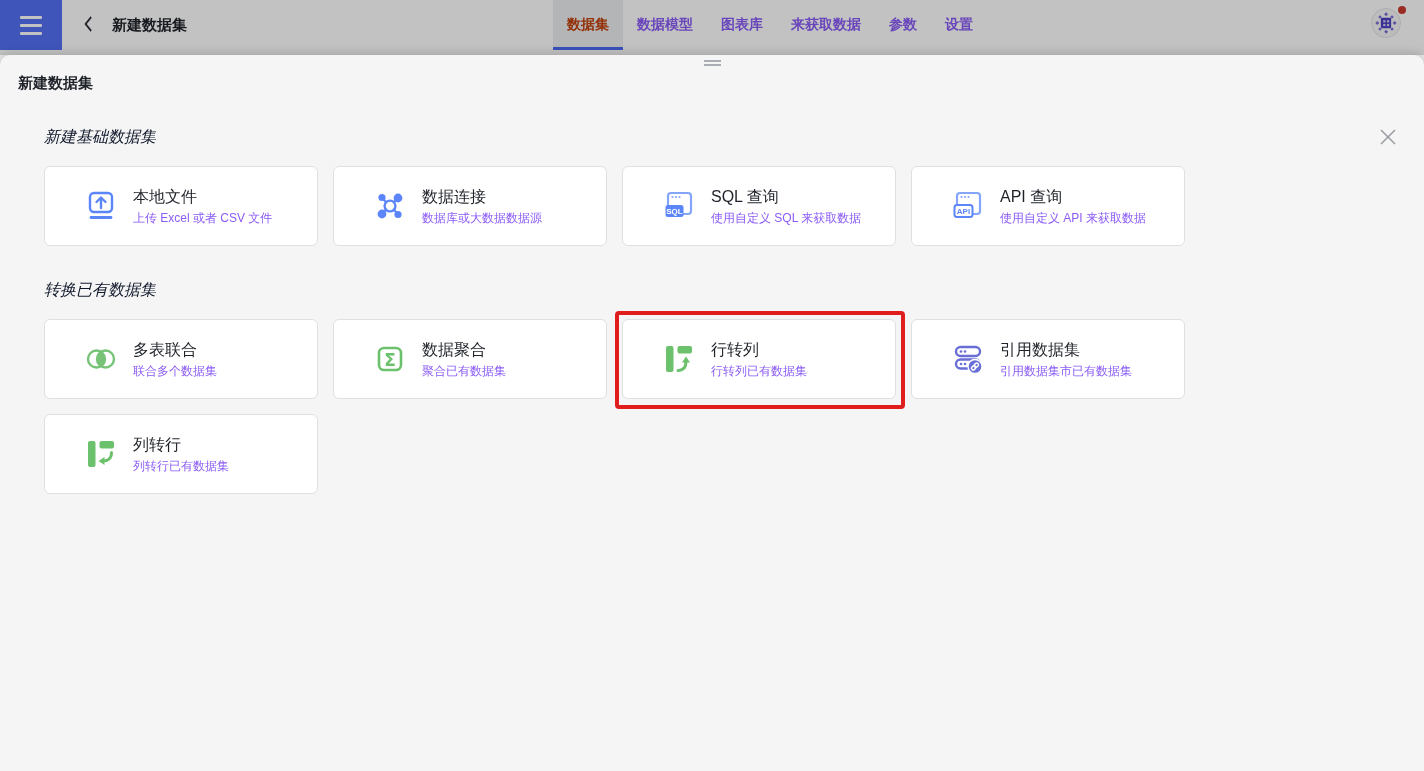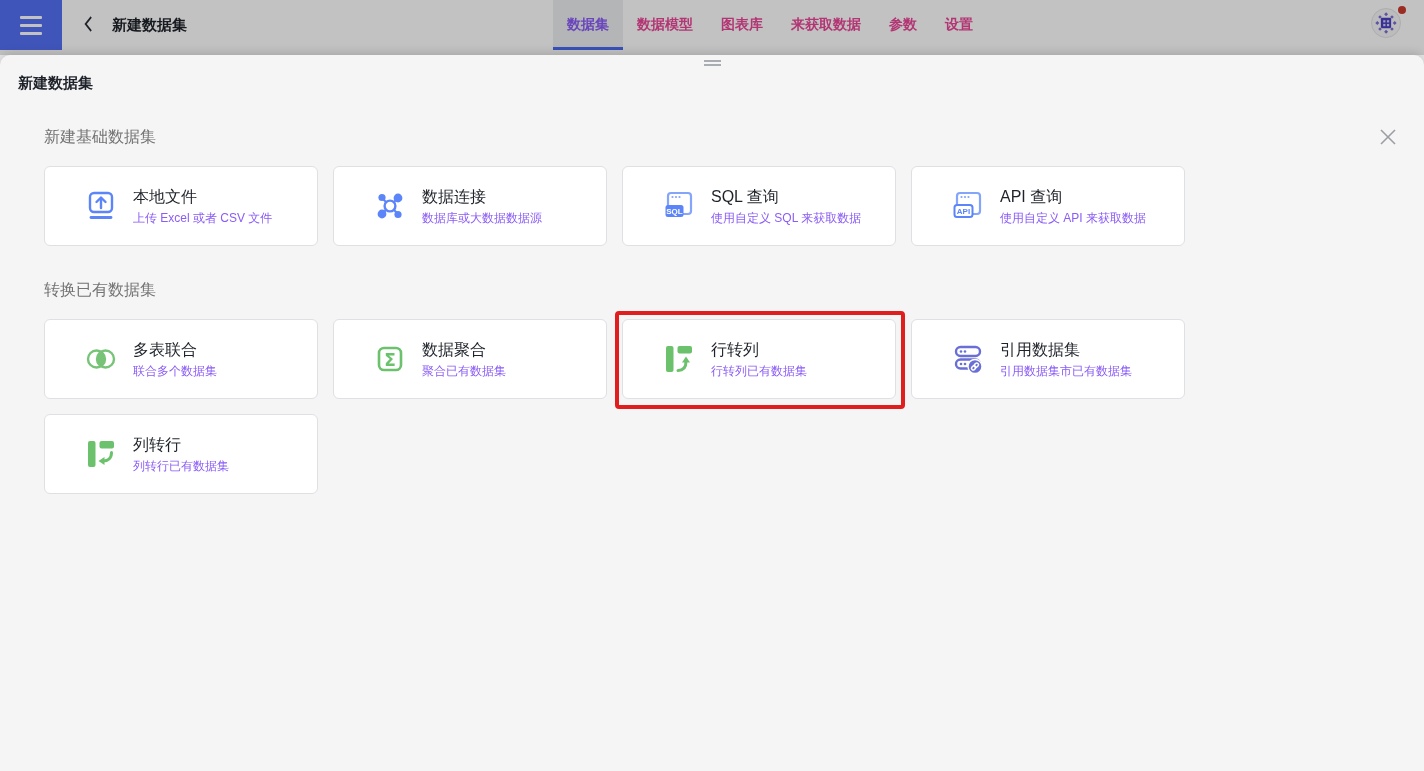"数据集" .tab.active { color: #8b5cf6 -> #c2410c }
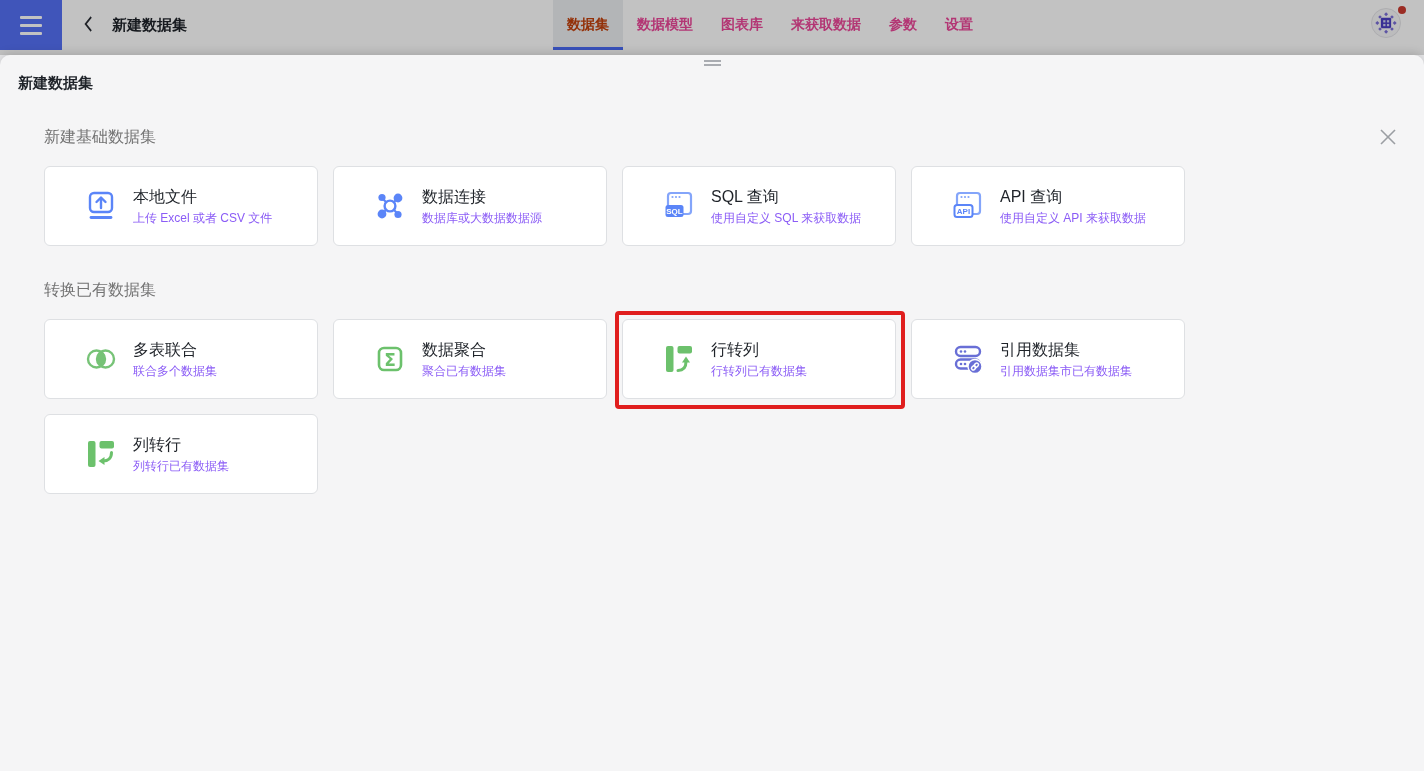"数据模型" .tab { color: #ec4899 -> #8b5cf6 }
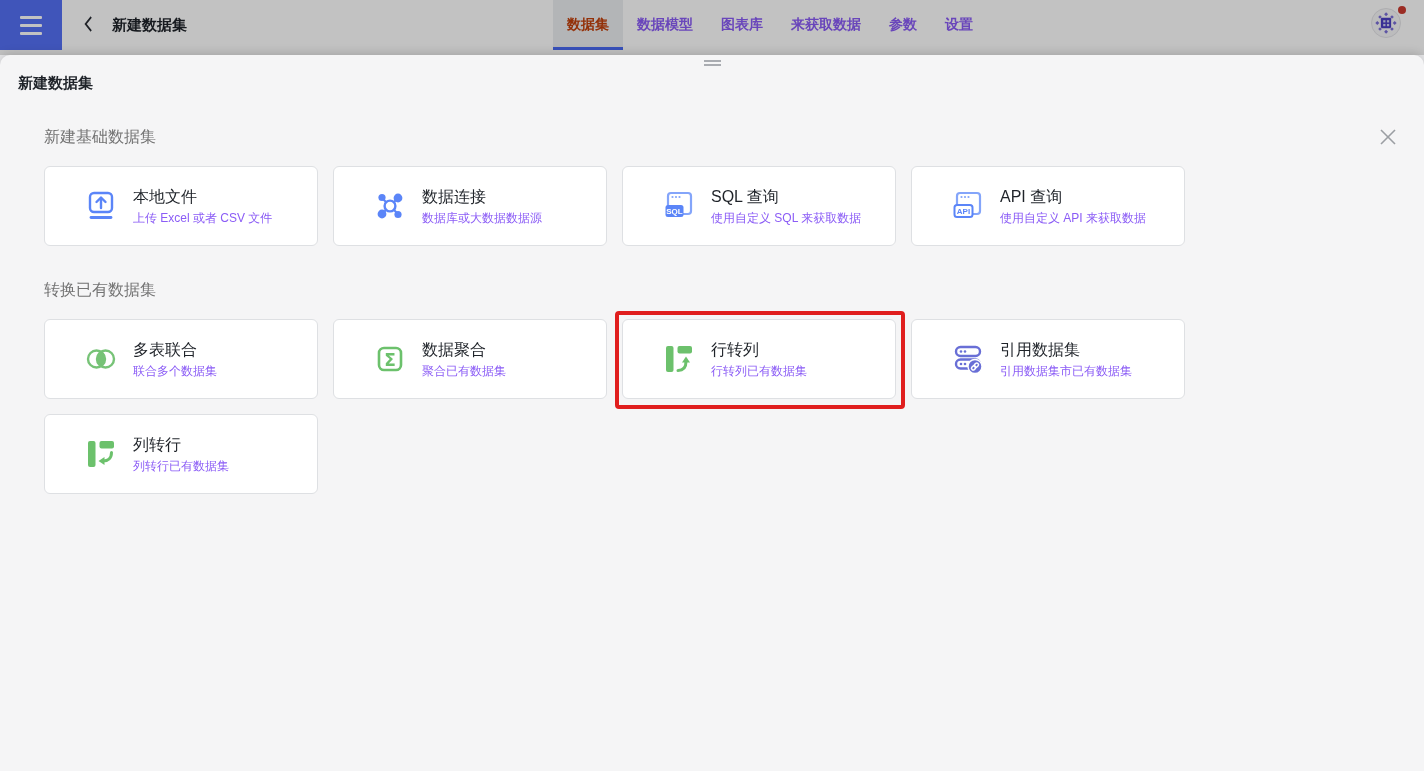"新建基础数据集" .section-title { color: #737373 -> #0f172a; font-style: none -> italic }
